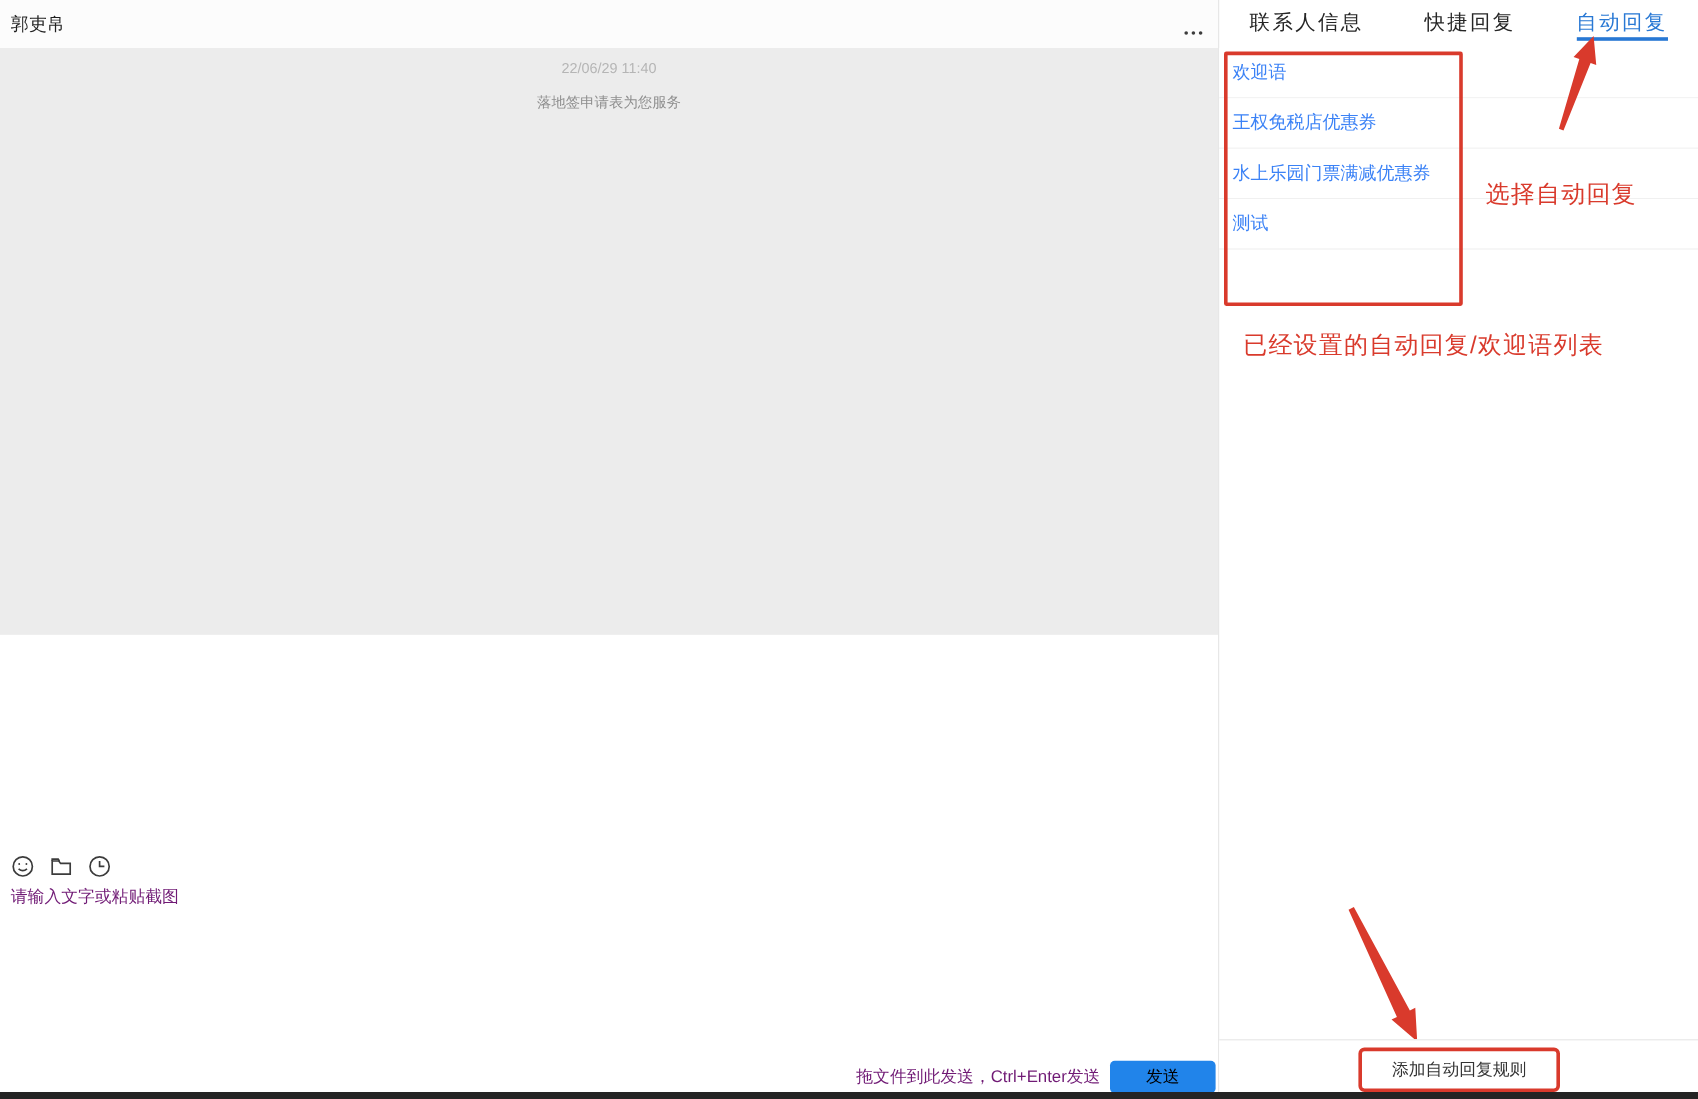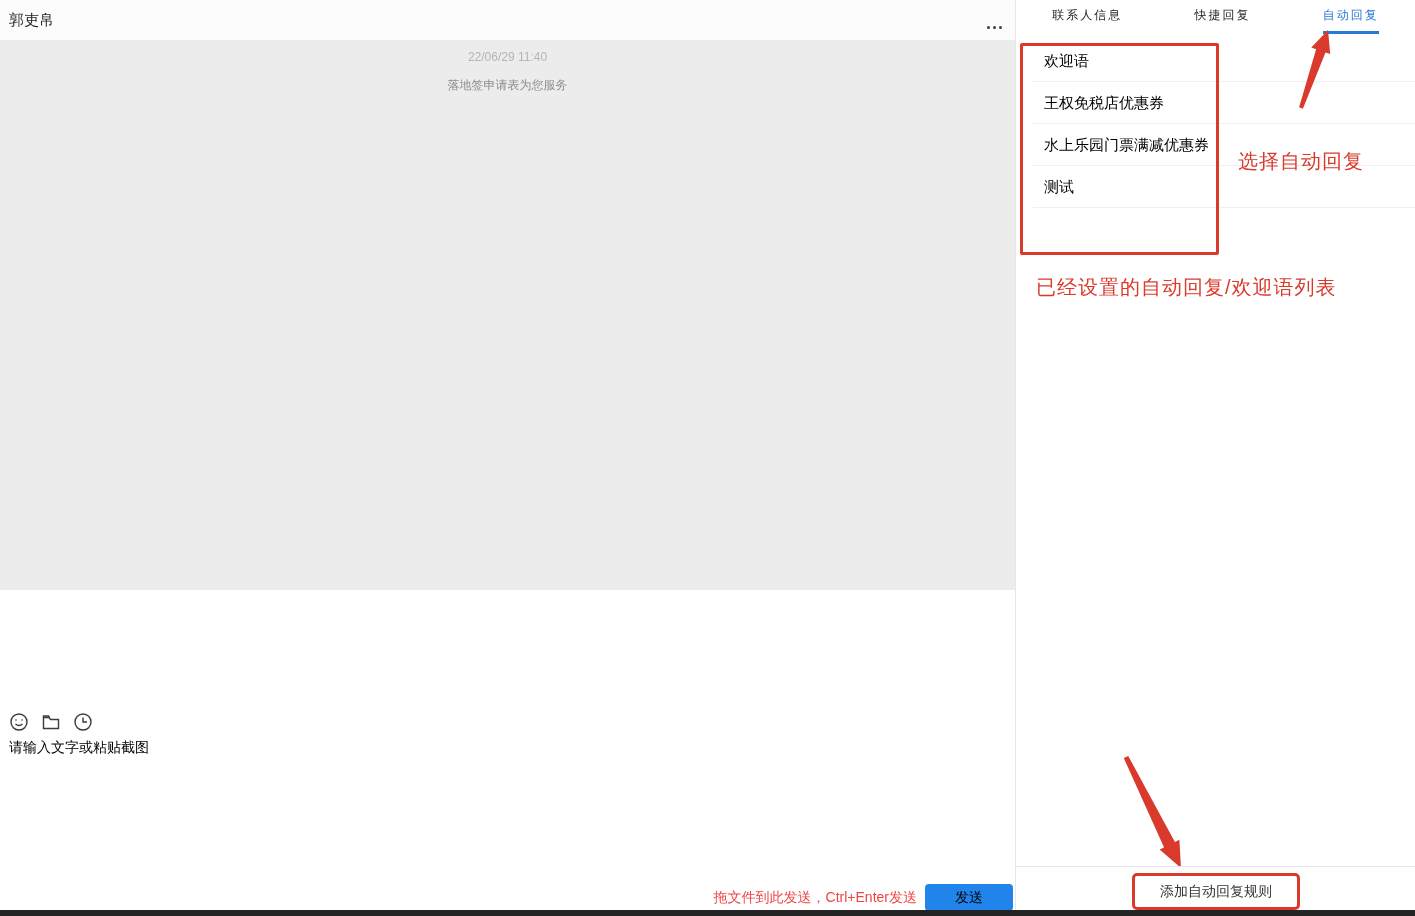"联系人信息" .tab { font-size: 12px -> 17px }
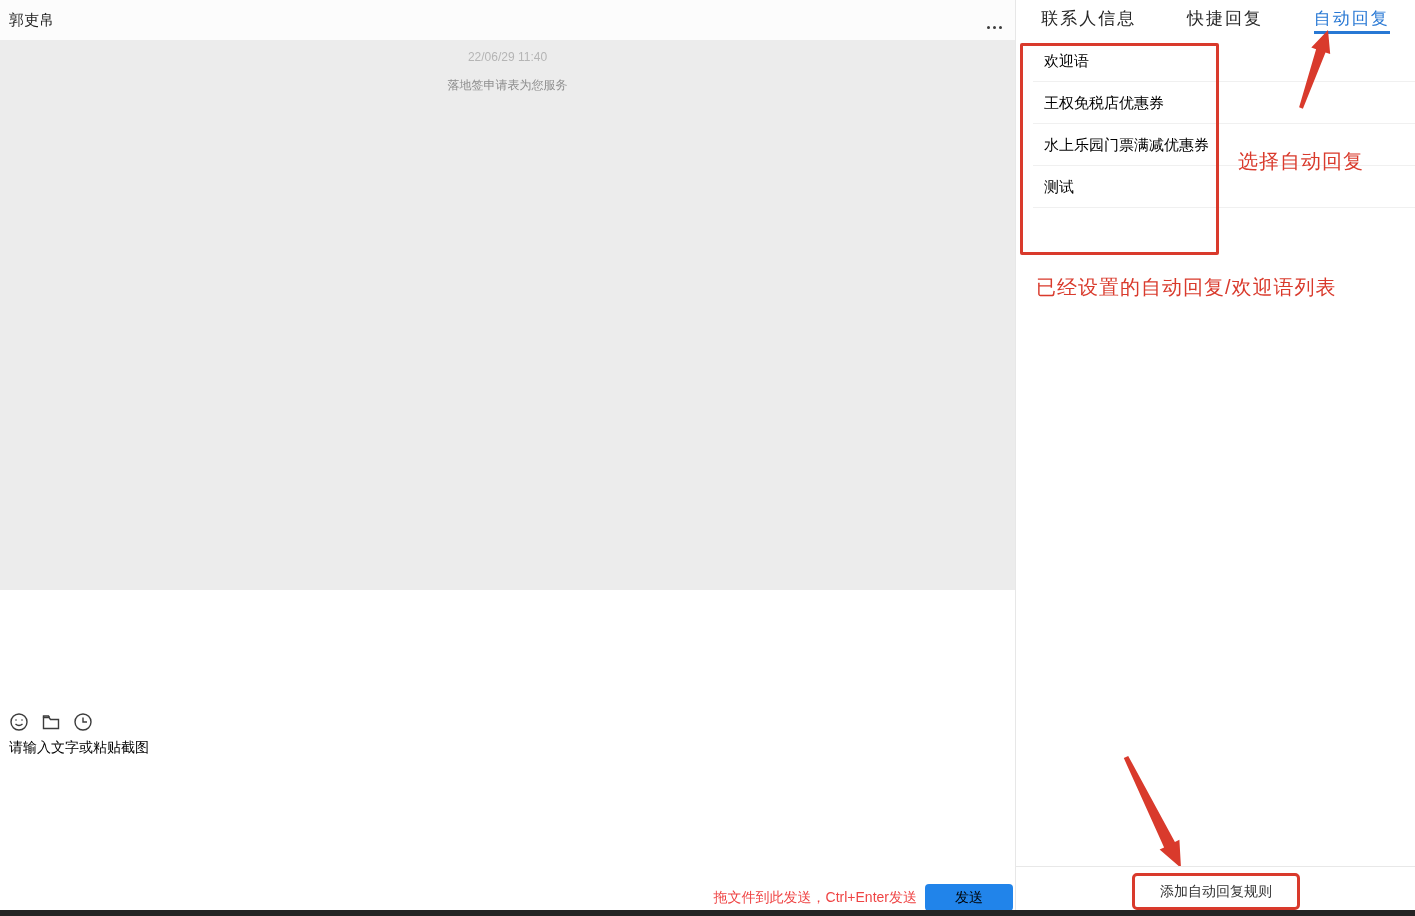"22/06/29 11:40" .chat-body { height: 550px -> 489px }
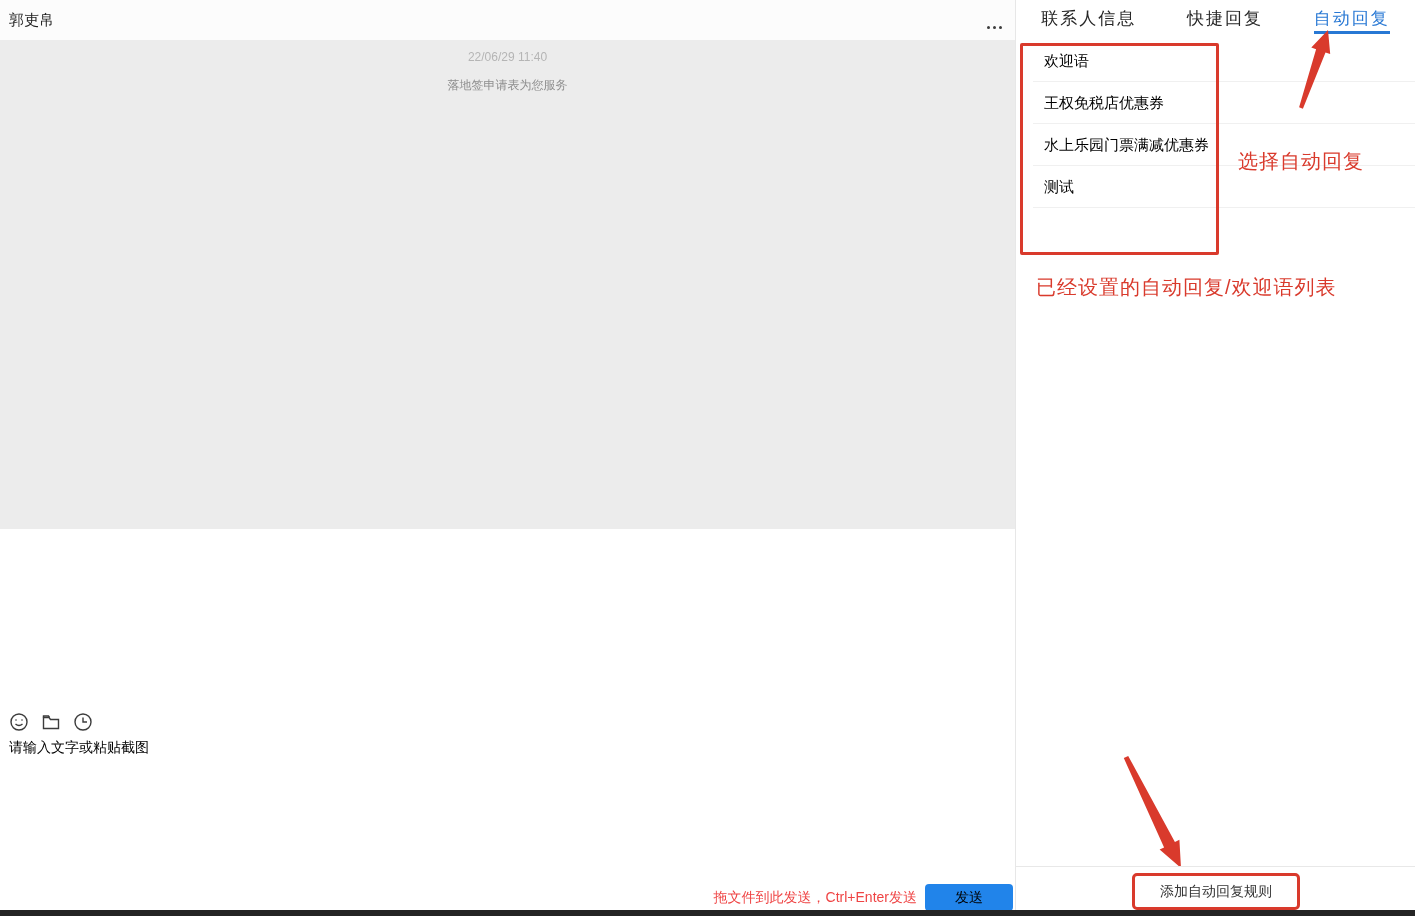"欢迎语" .rule-row { color: #000000 -> #3b82f6; margin-left: 17px -> none }
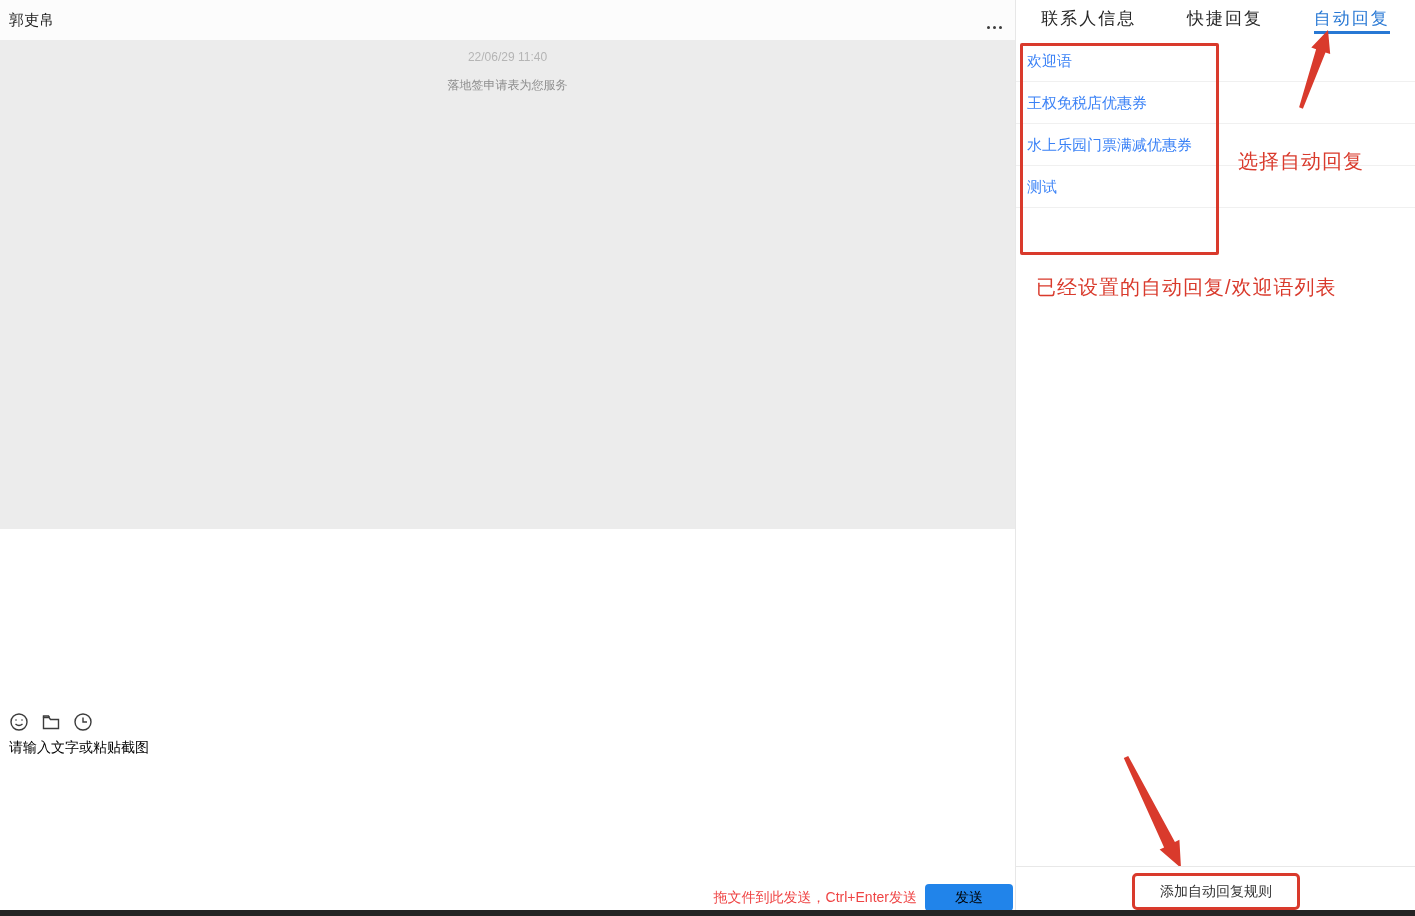"请输入文字或粘贴截图" .input-placeholder { color: #000000 -> #701a75 }
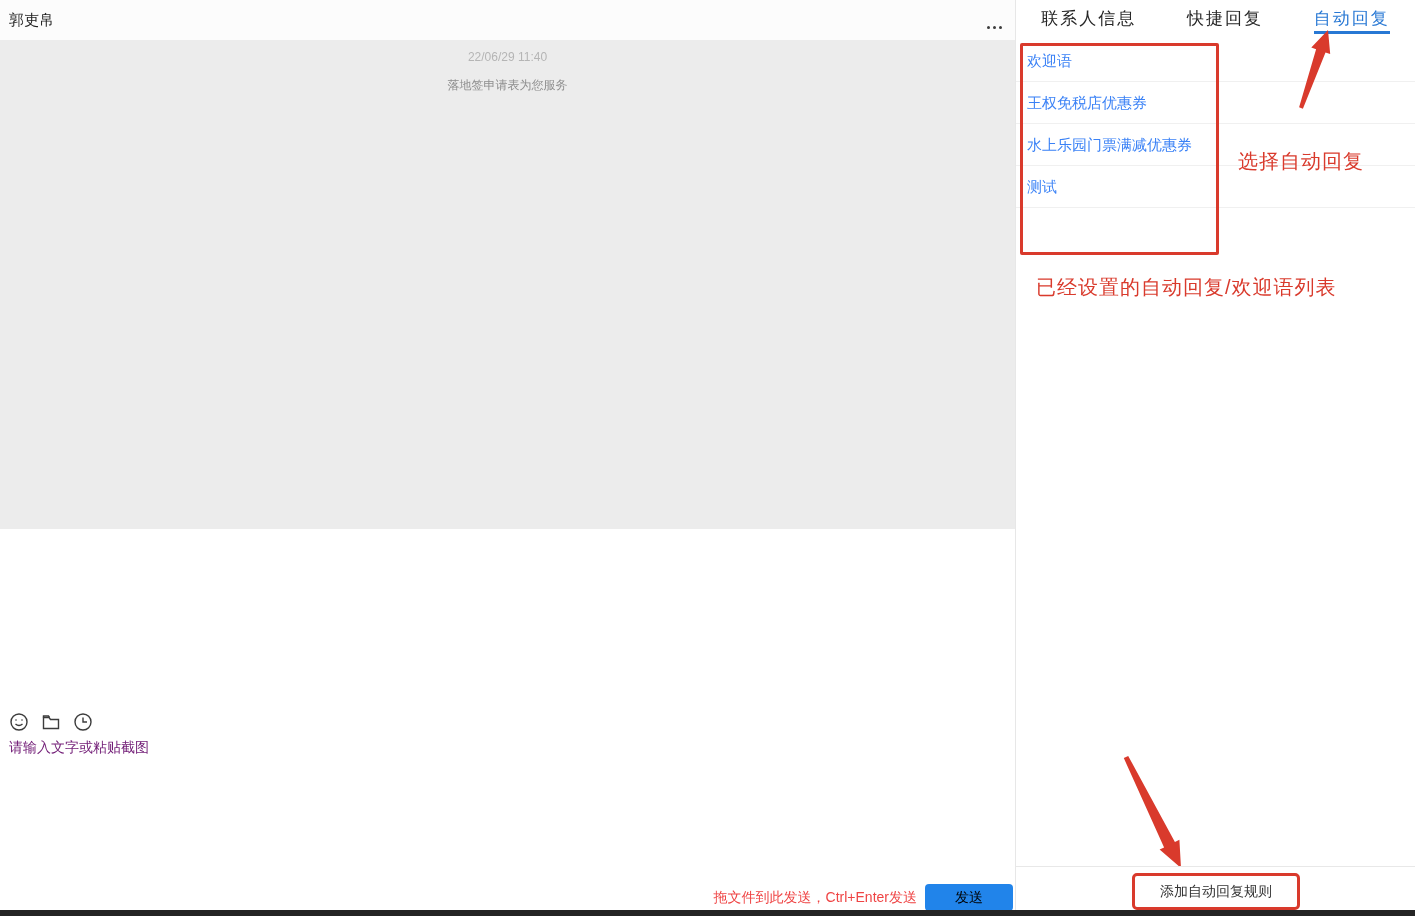"拖文件到此发送，Ctrl+Enter发送" .drag-hint { color: #ef4444 -> #701a75 }
